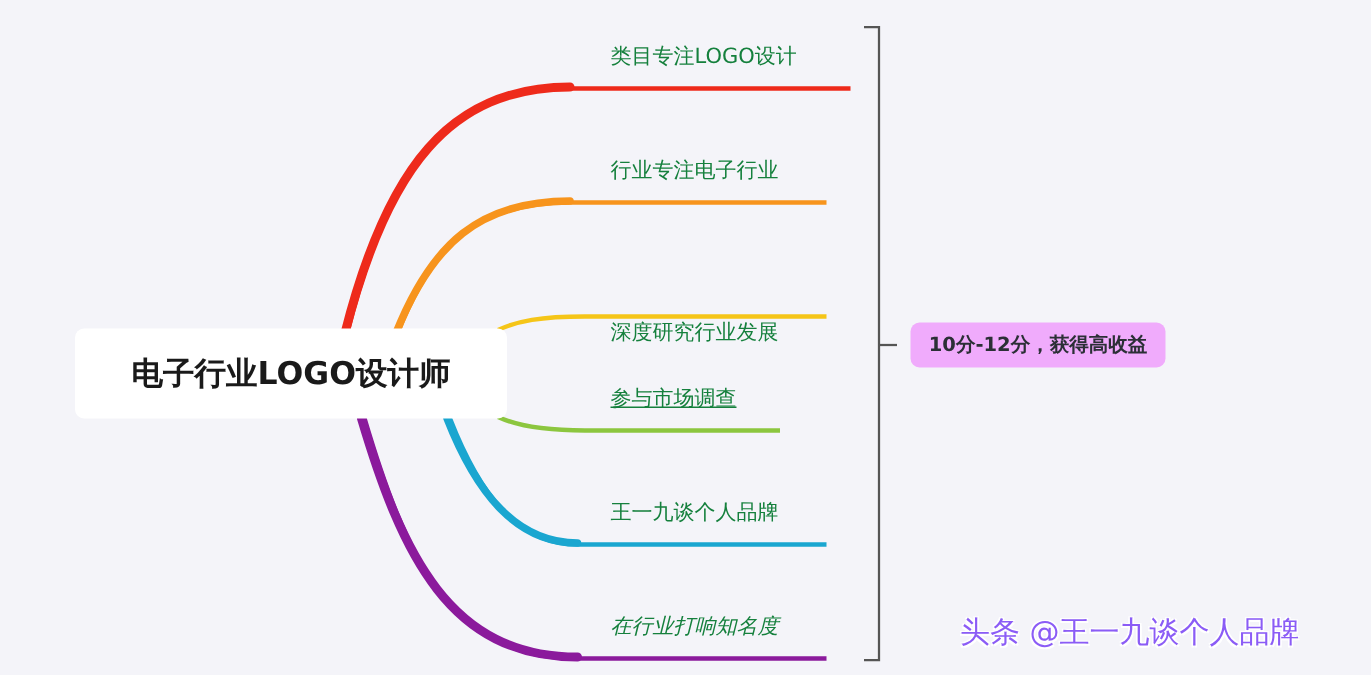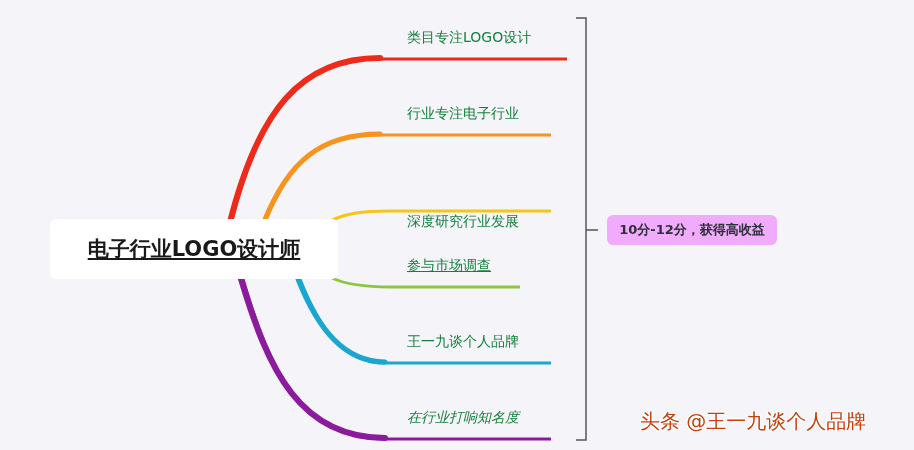"电子行业LOGO设计师" .root { text-decoration: underline -> none }
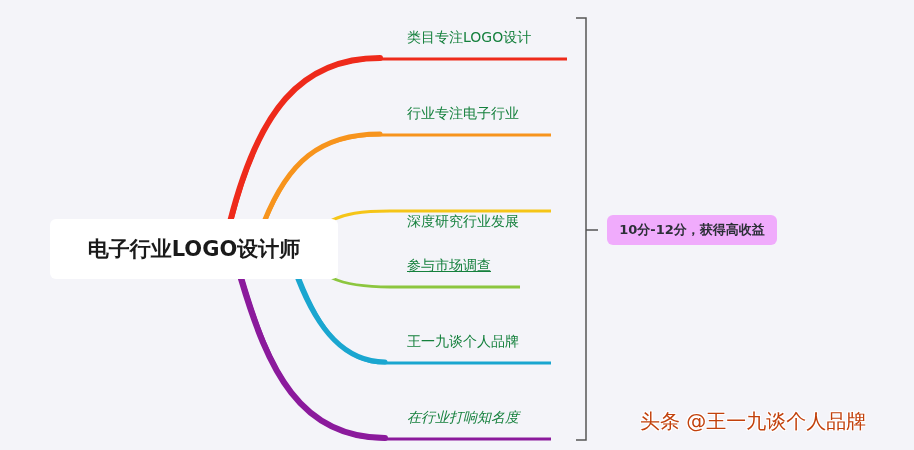"头条 @王一九谈个人品牌" .watermark { color: #c2410c -> #8b5cf6 }
